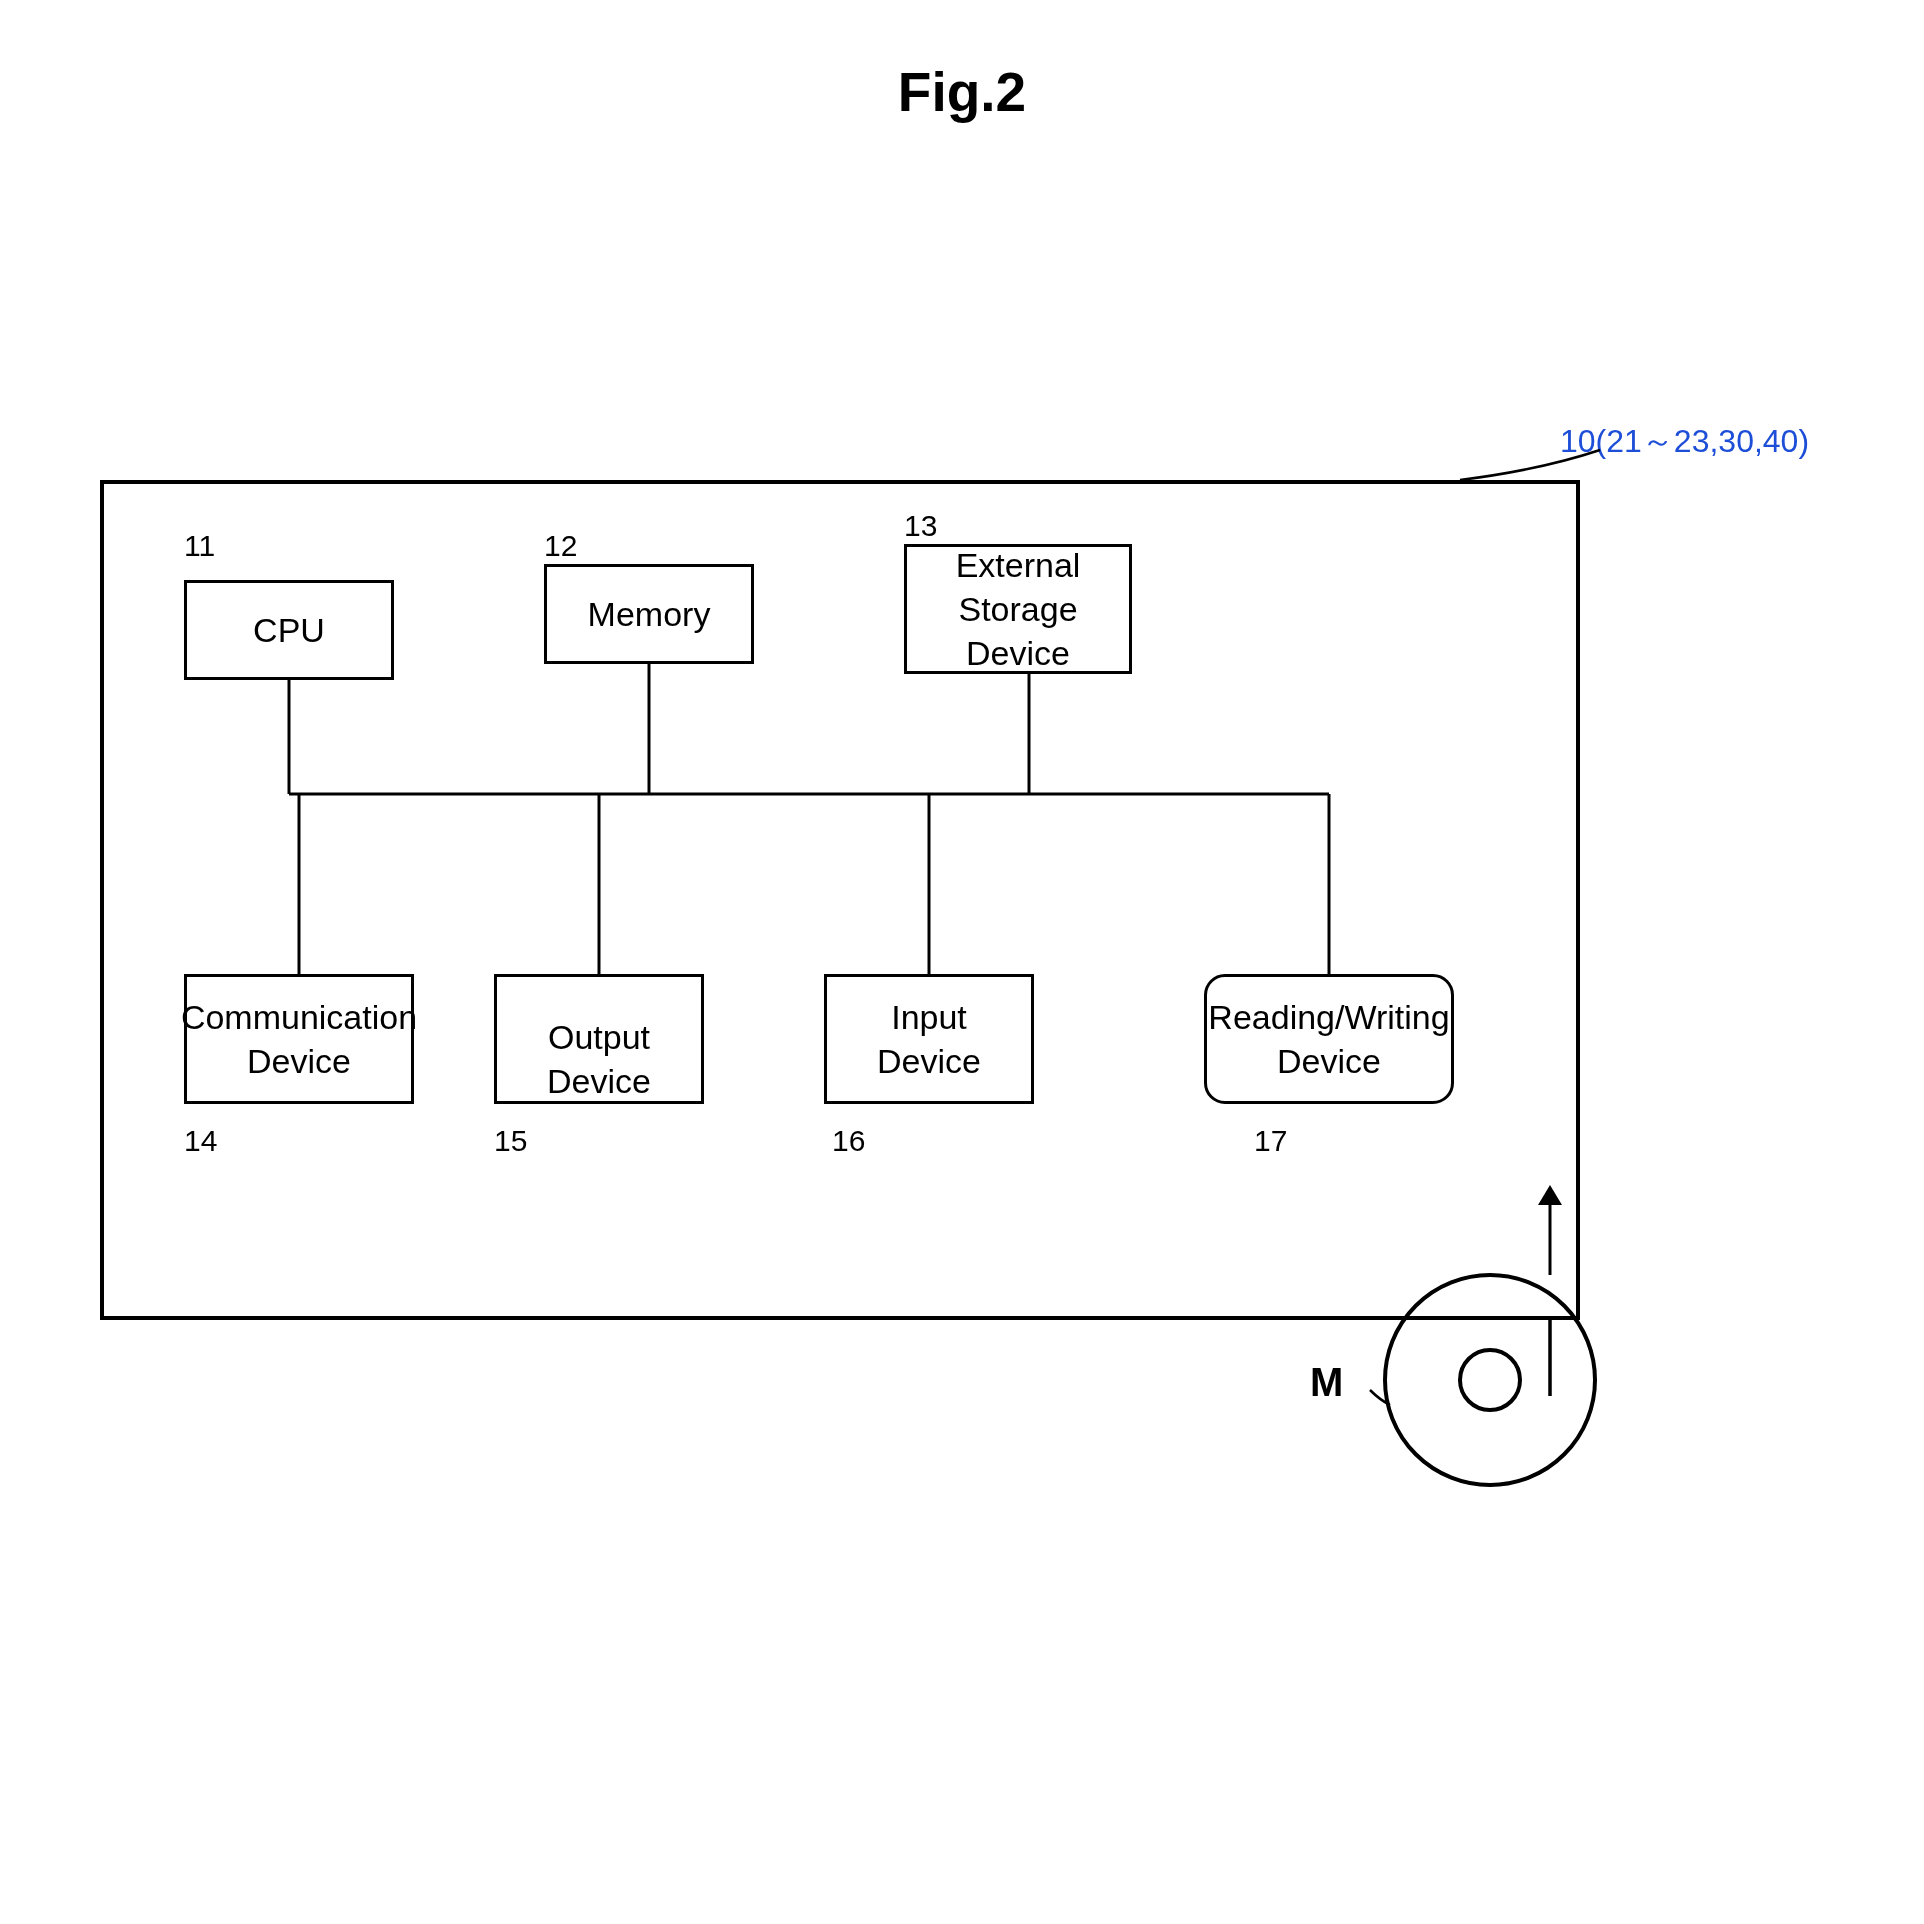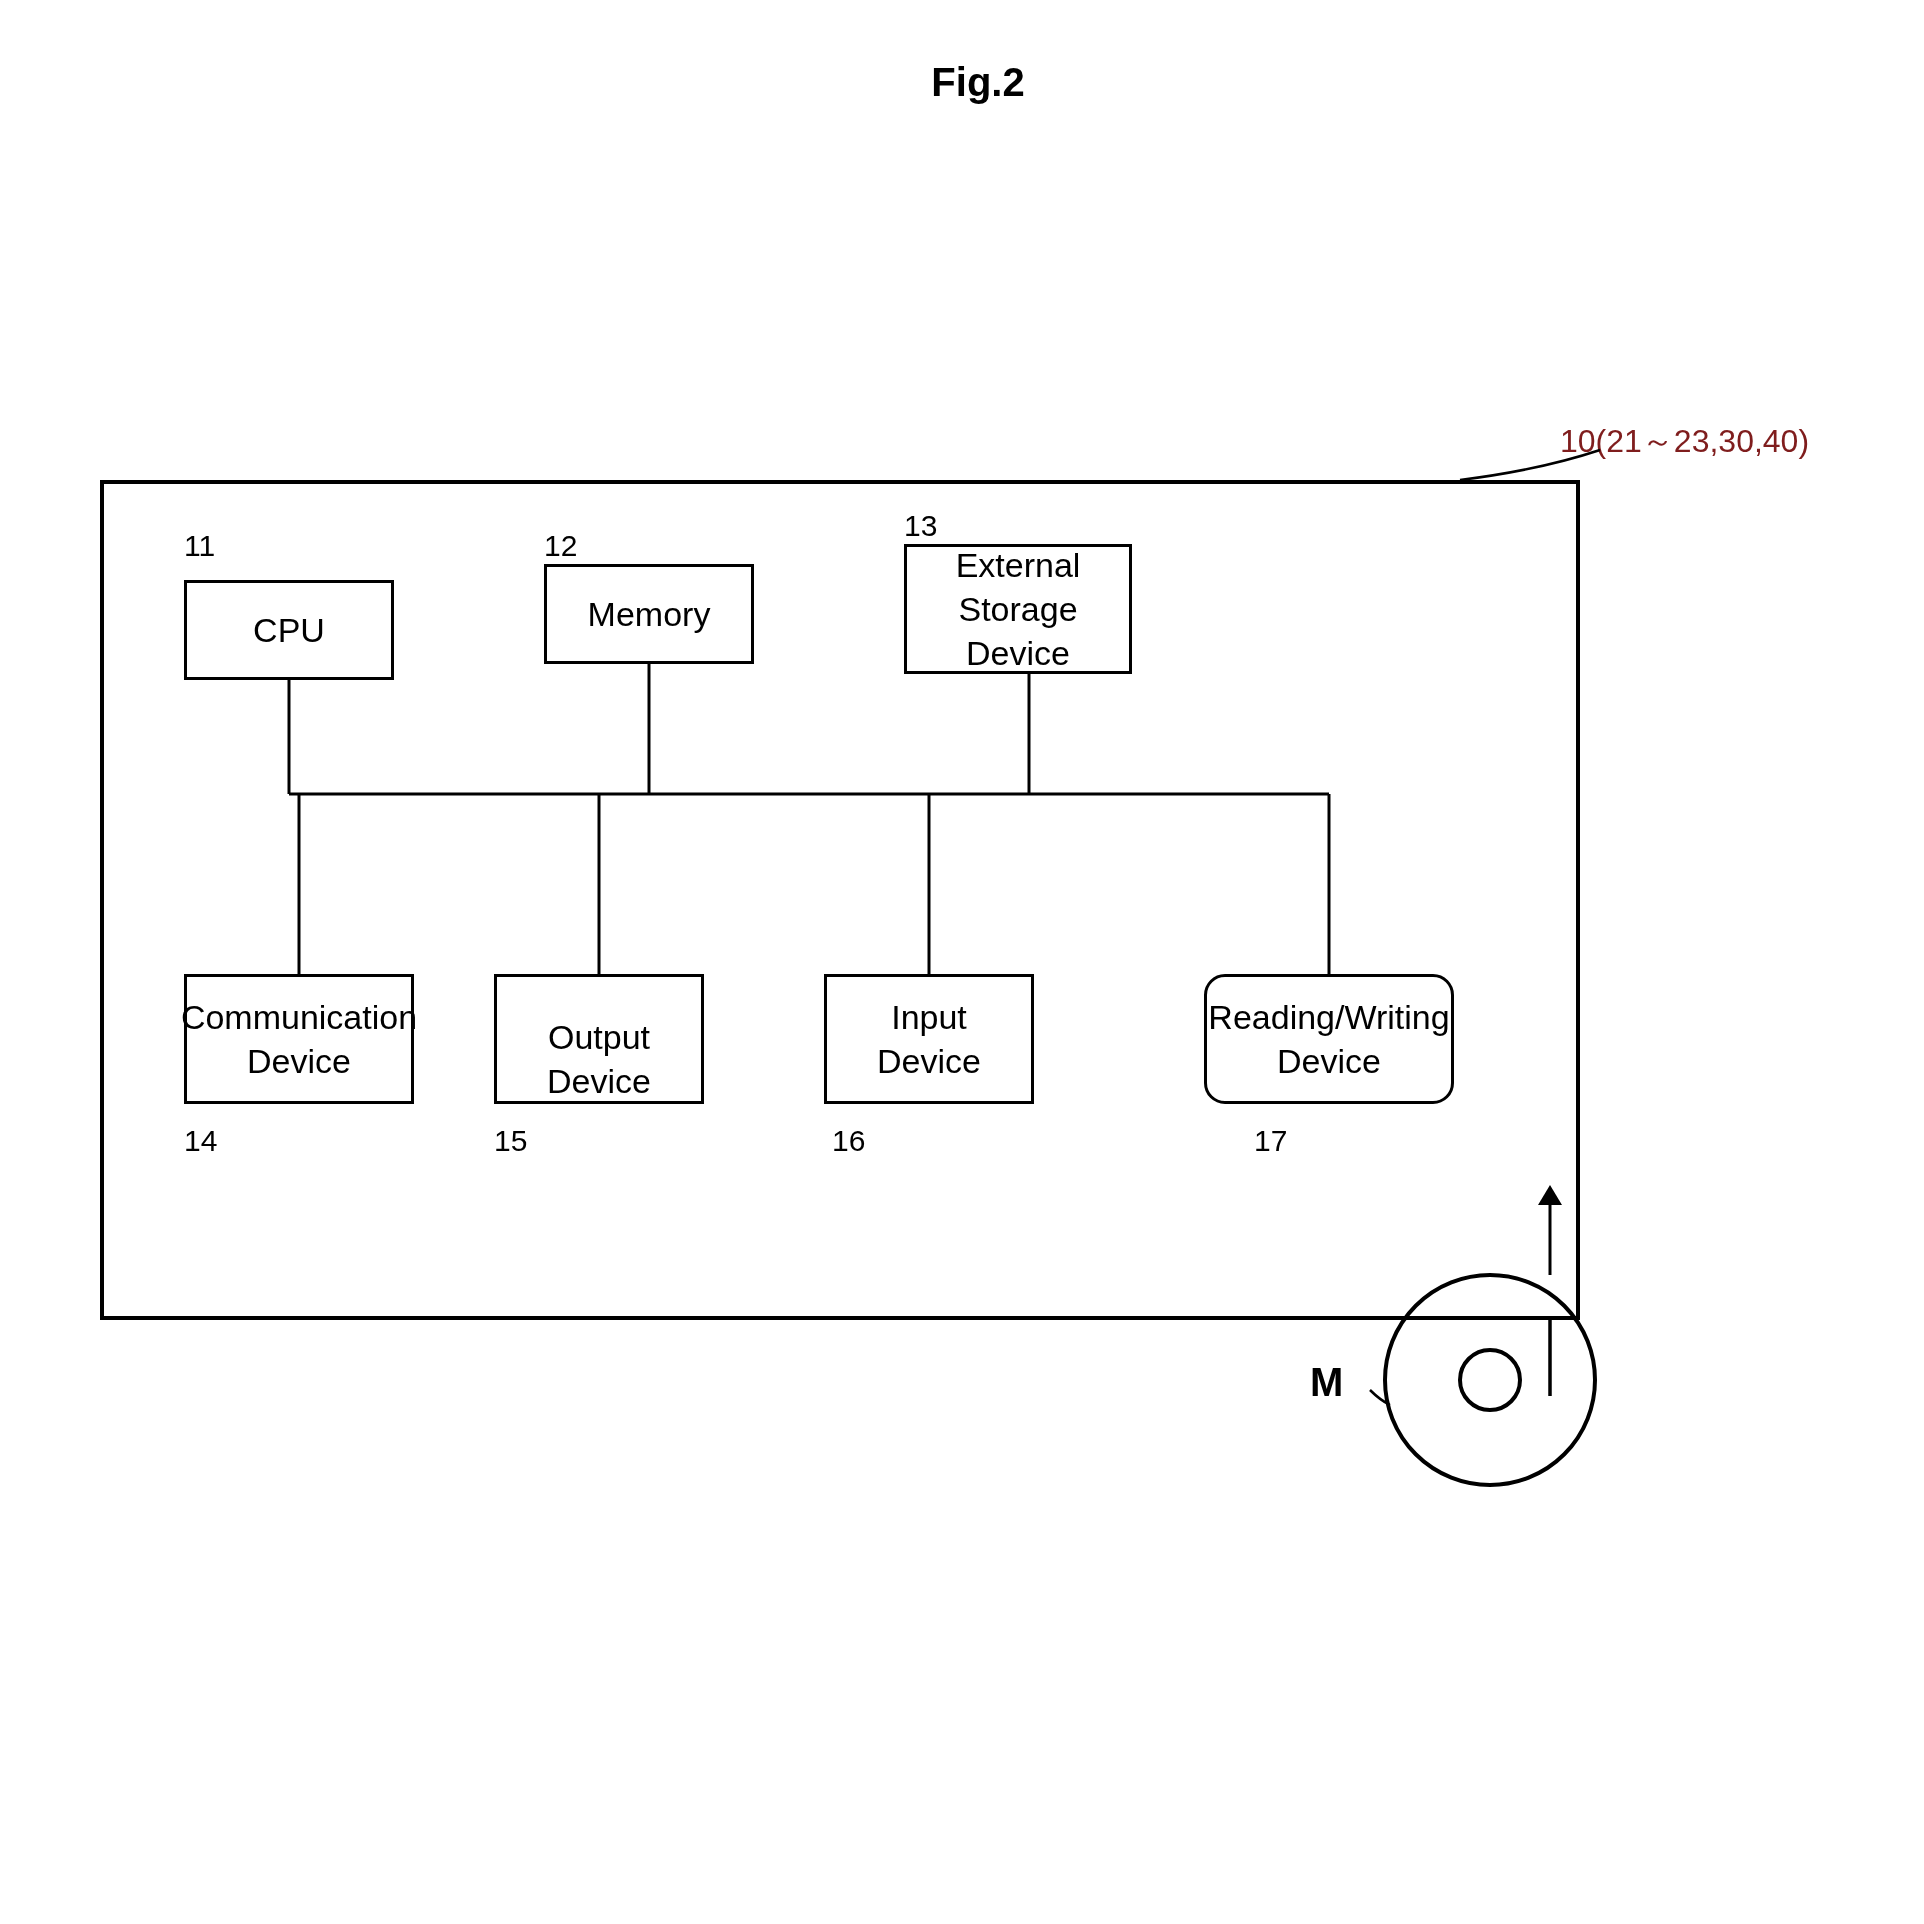"Fig.2" .figure-title { font-size: 40px -> 55px; margin-left: 16px -> none }
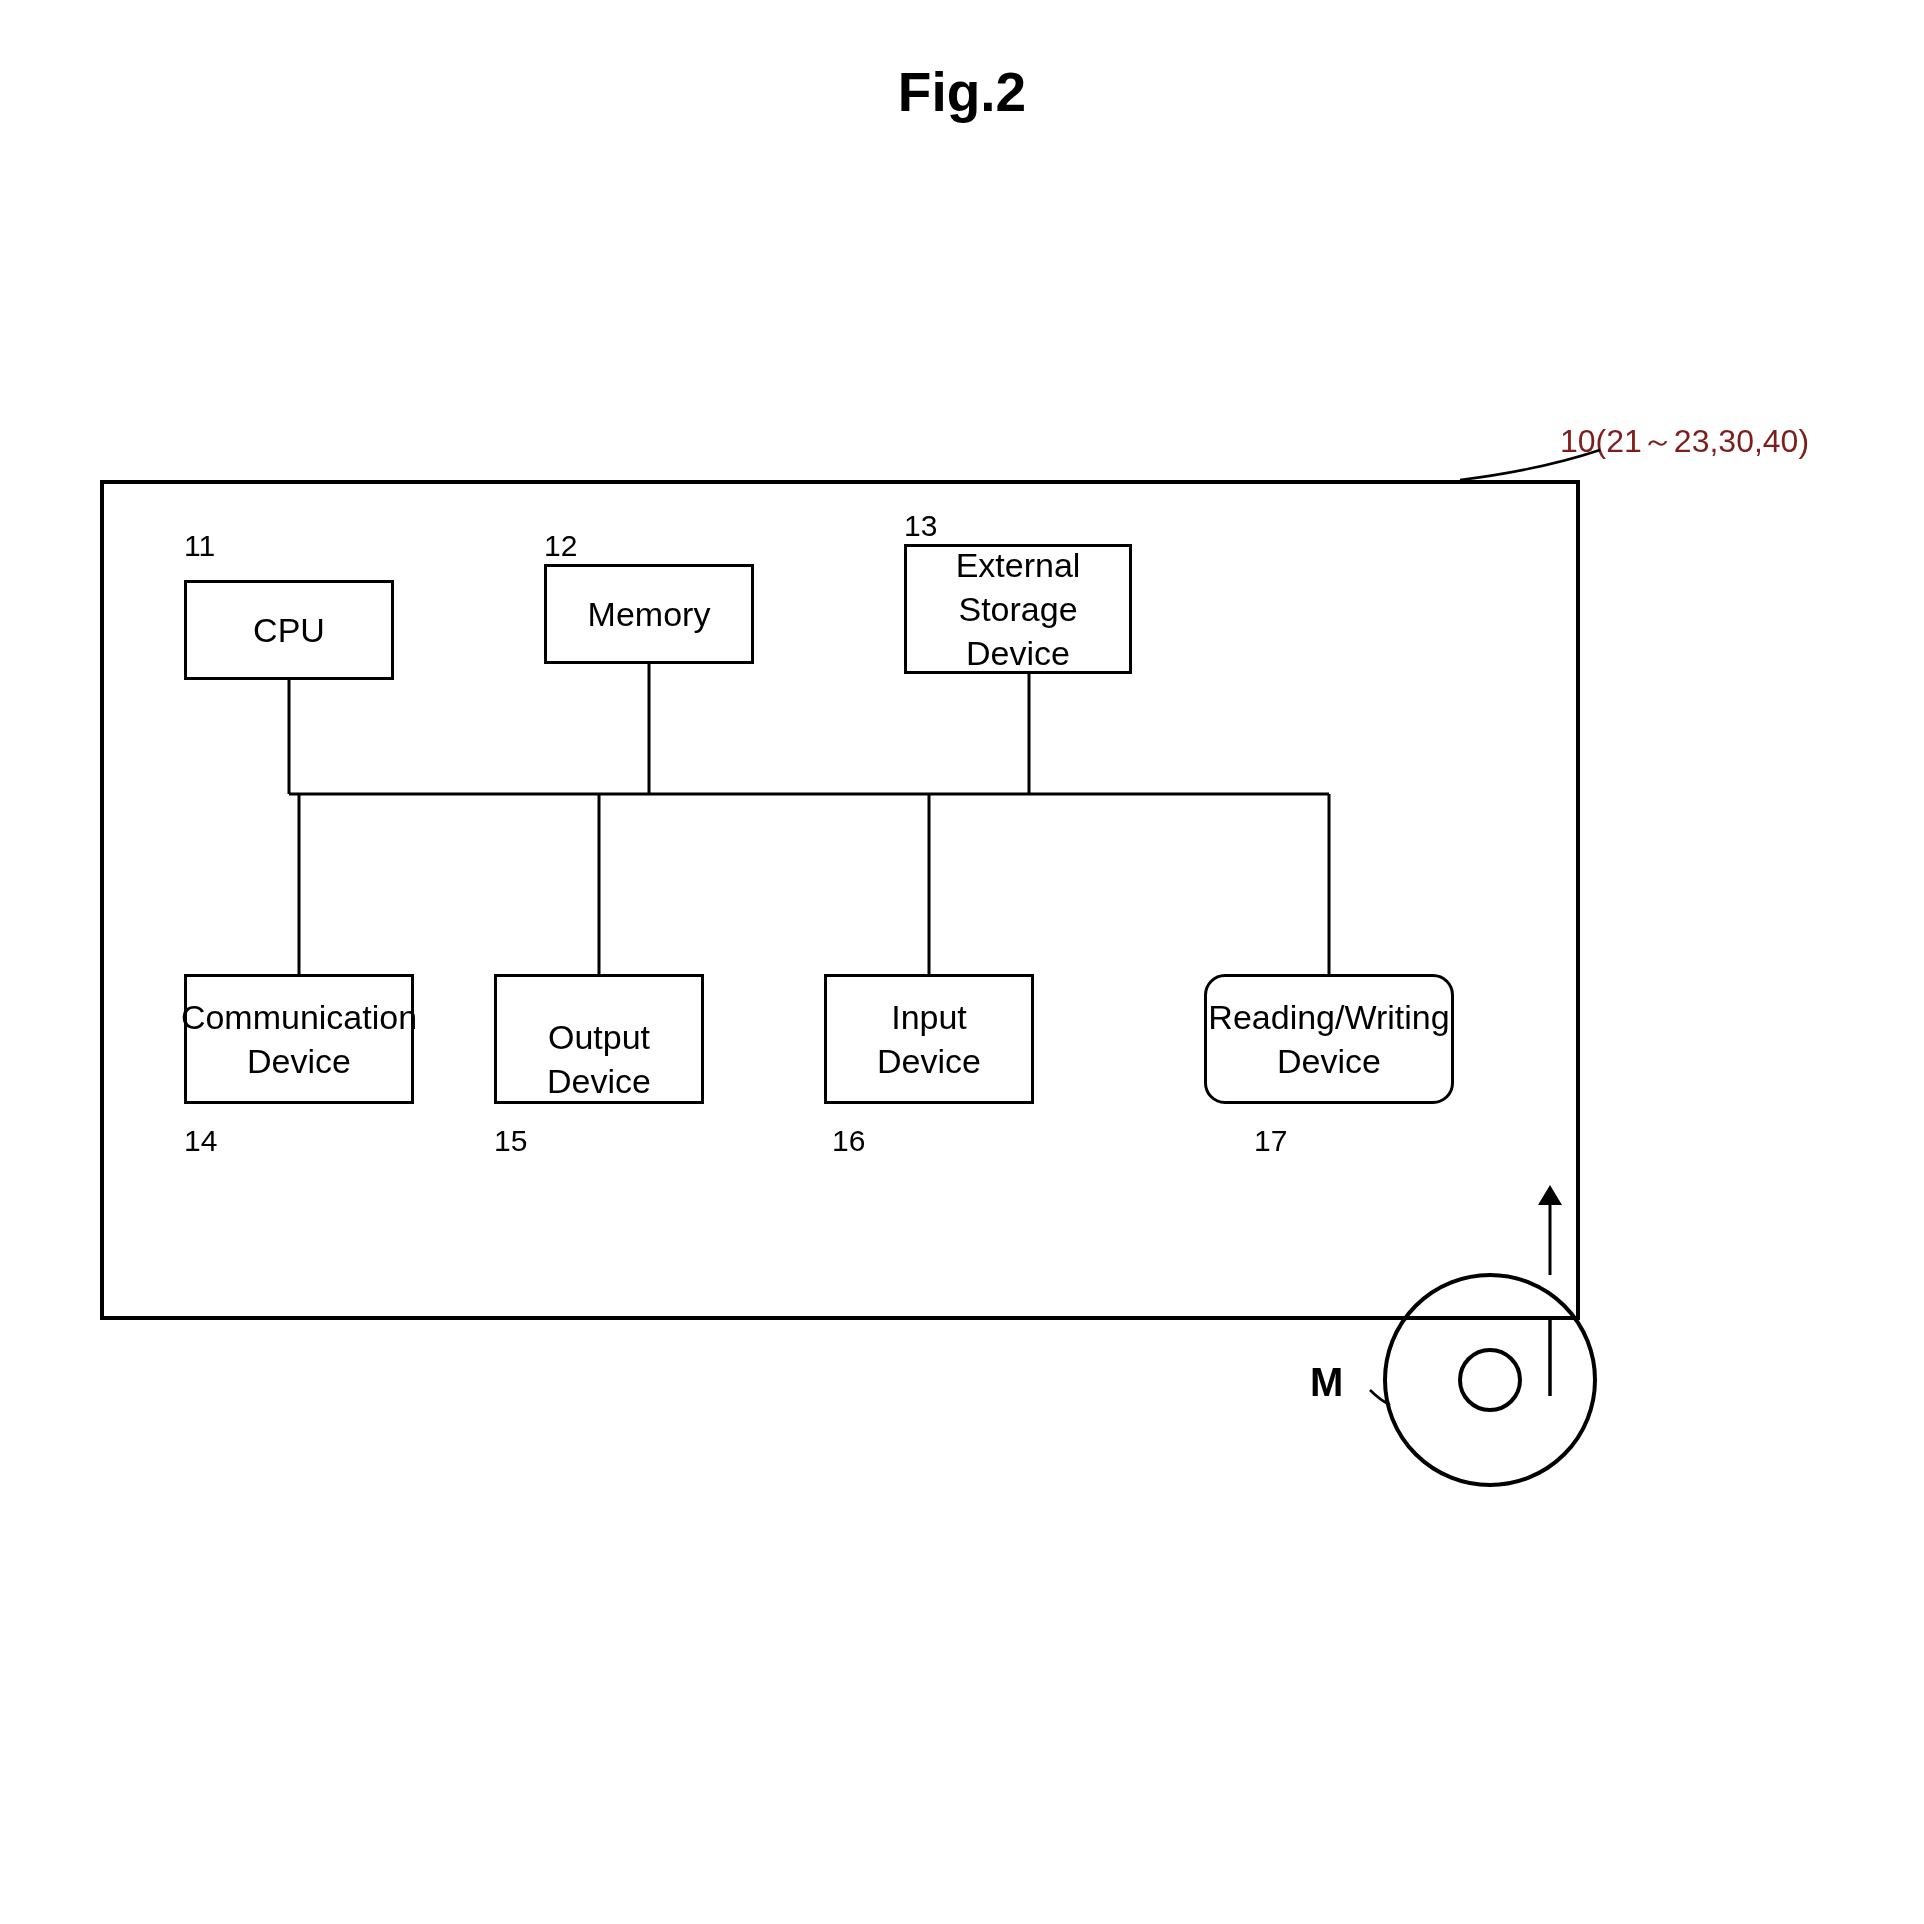"10(21～23,30,40)" .system-label { color: #7f1d1d -> #1d4ed8 }
